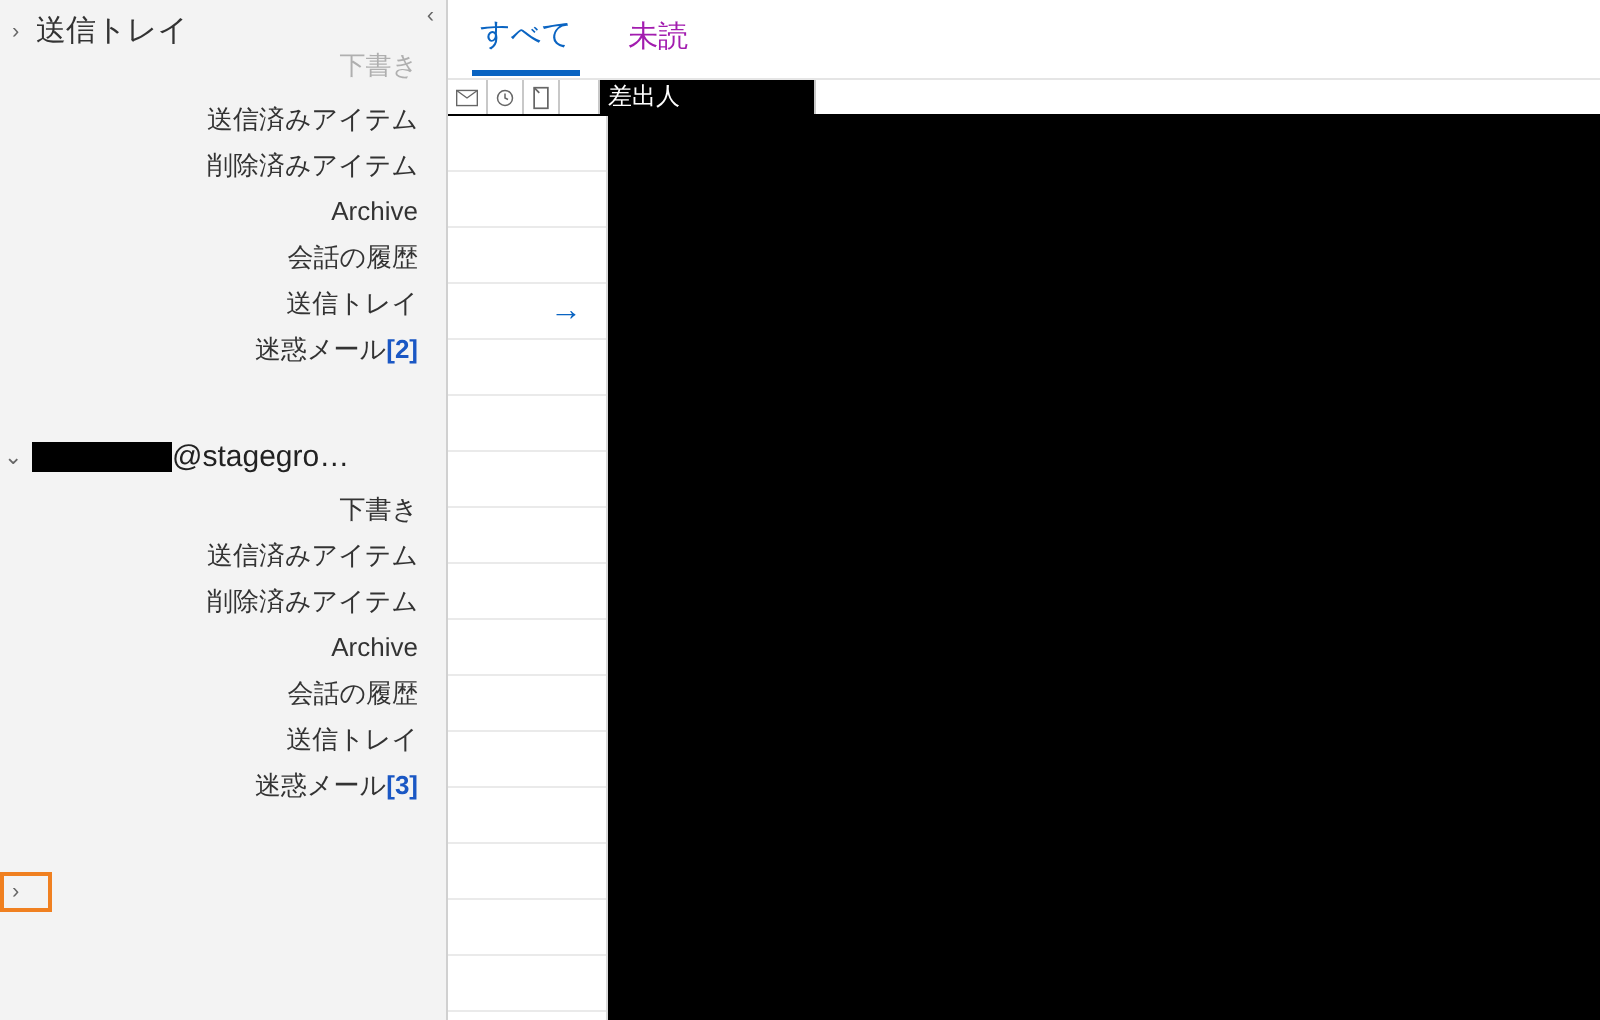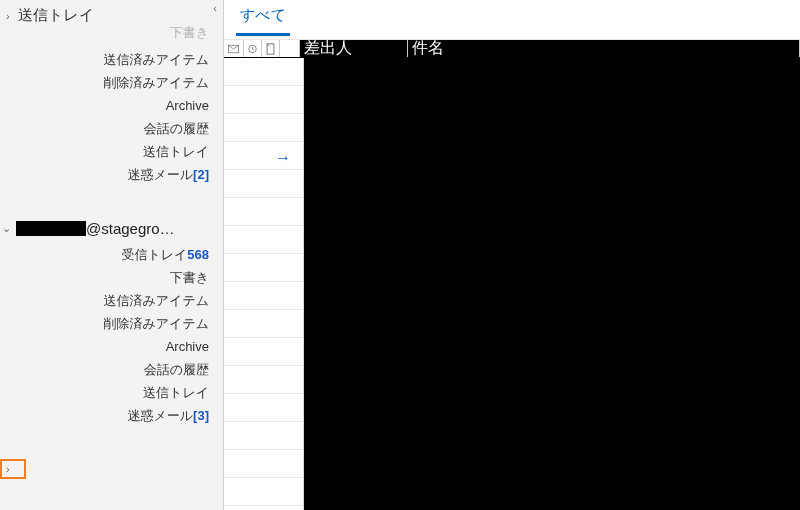"すべて" .tabs { align-items: flex-start -> center; flex-direction: column -> none }
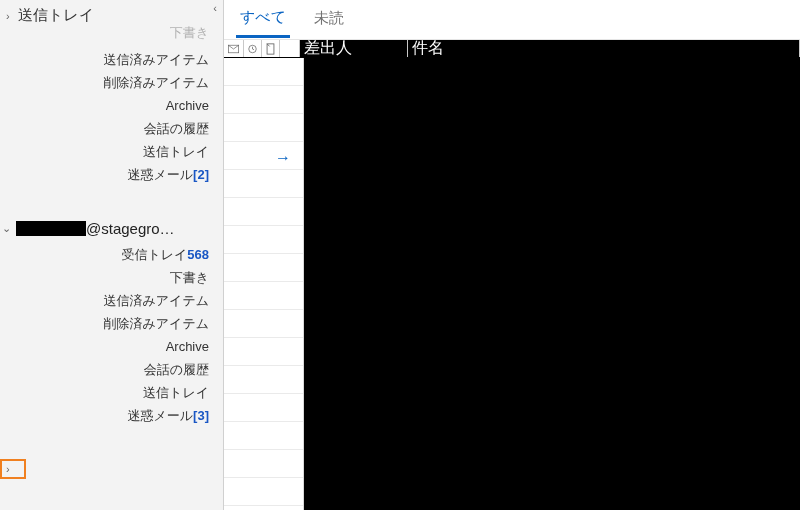"未読" .tab { color: #737373 -> #a21caf }
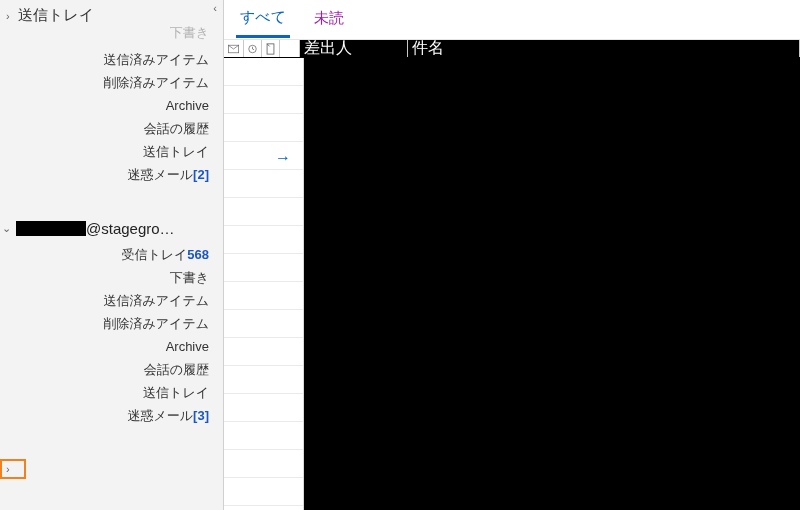"差出人" .columns { font-size: 16px -> 12px }
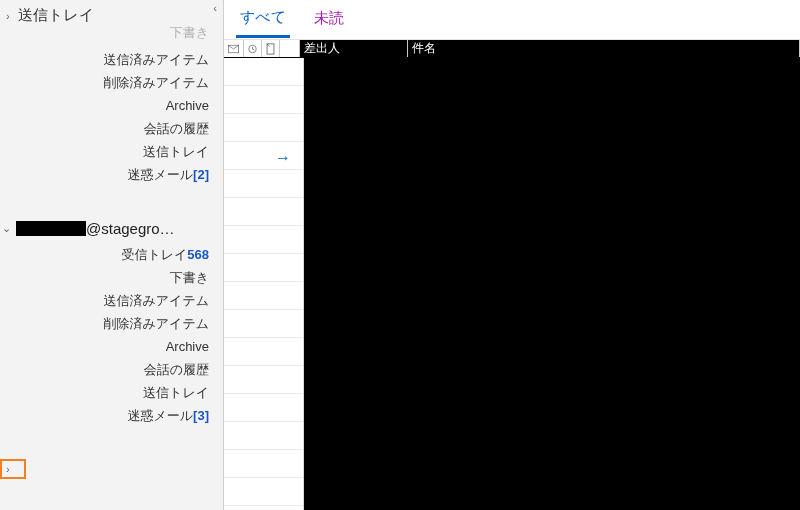"件名" div.col { html: <div> <span>件名</span> </div> -> none }
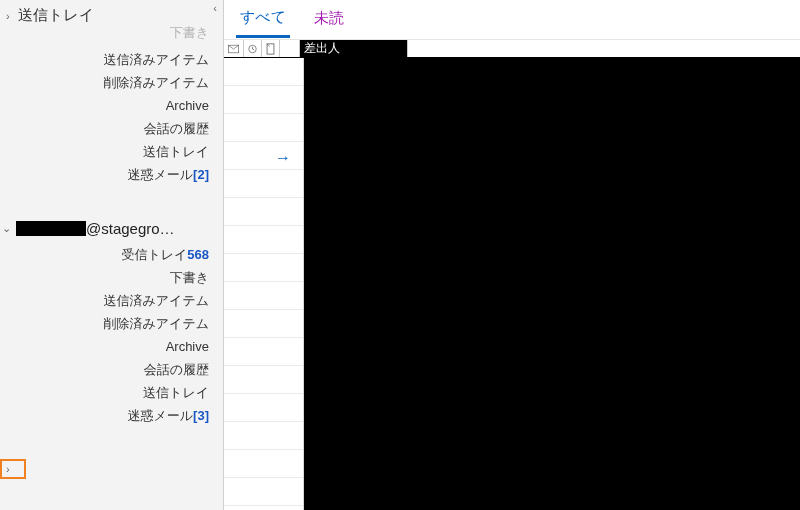"受信トレイ" li.folder-item { html: <li> <span>受信トレイ</span> <span>568</span> </li> -> none }
